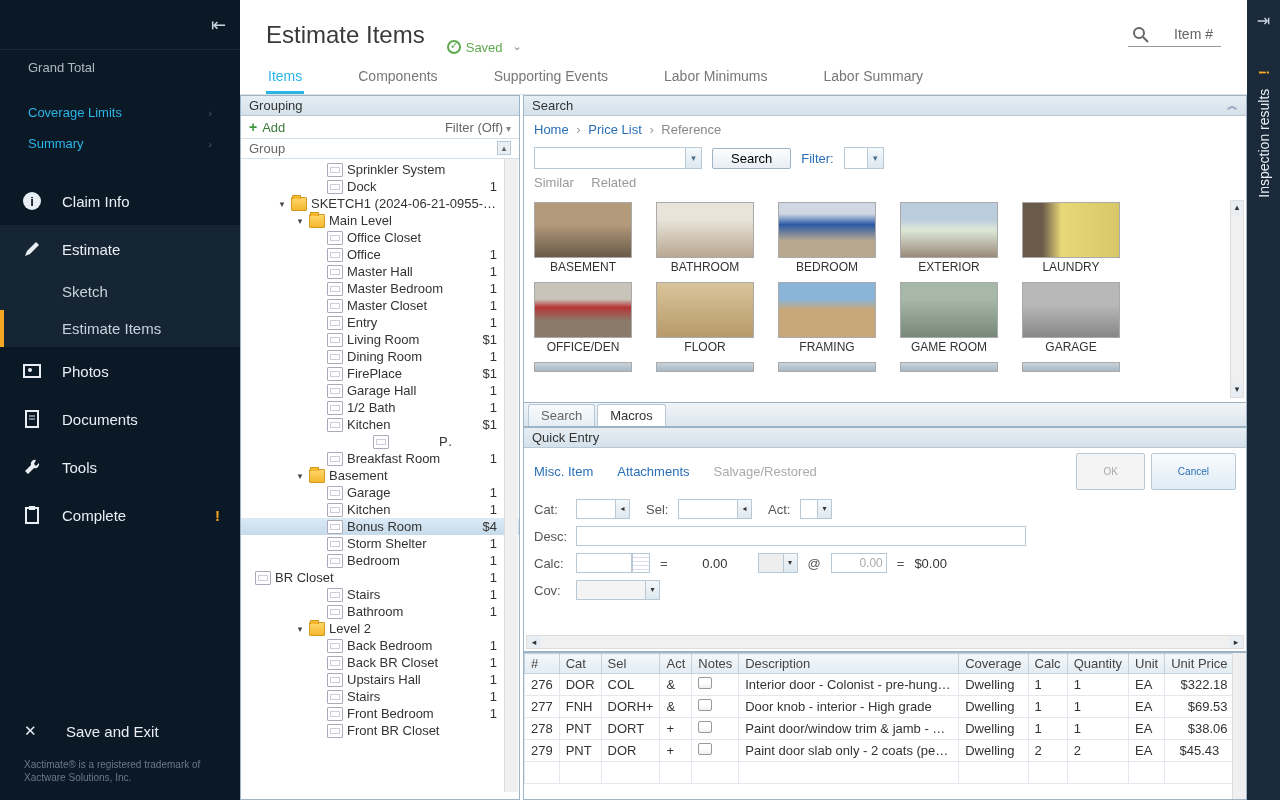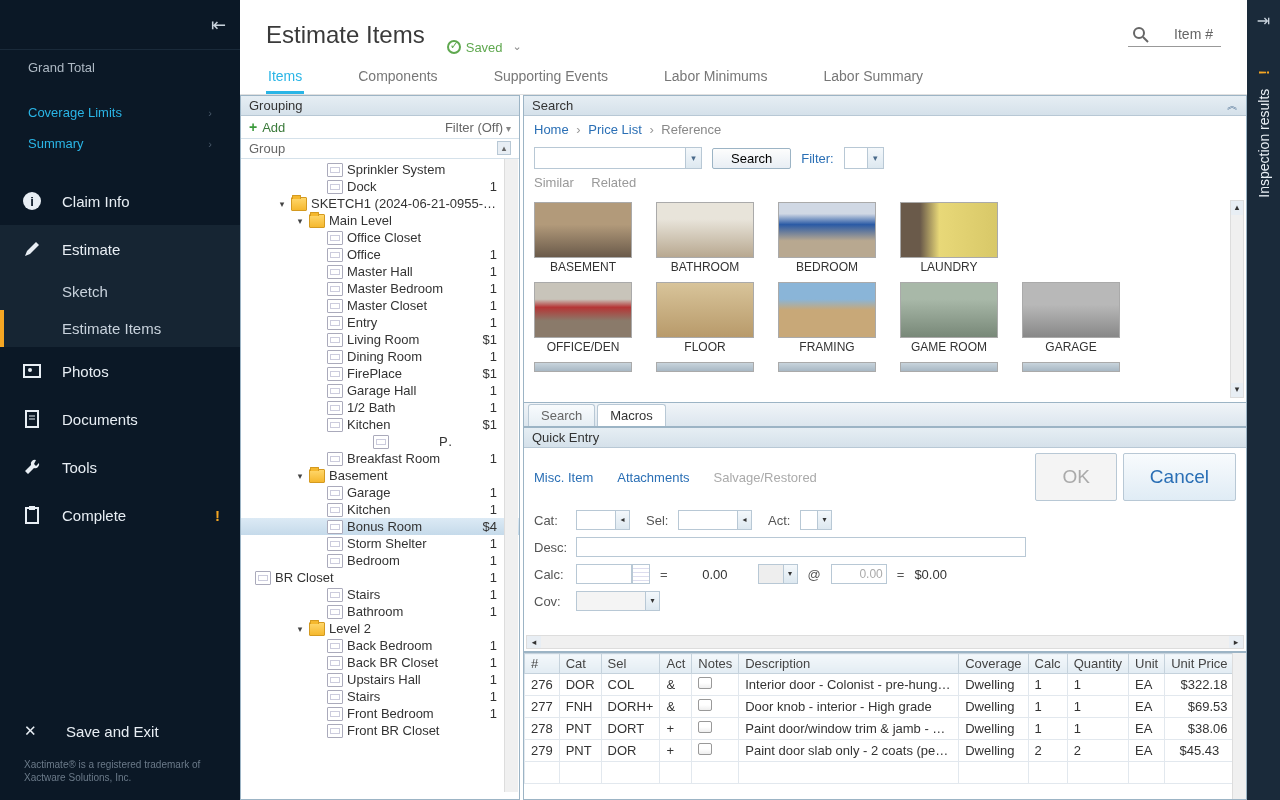"EXTERIOR" div.thumb { html: none -> <div> <div></div> <div>EXTERIOR</div> </div> }
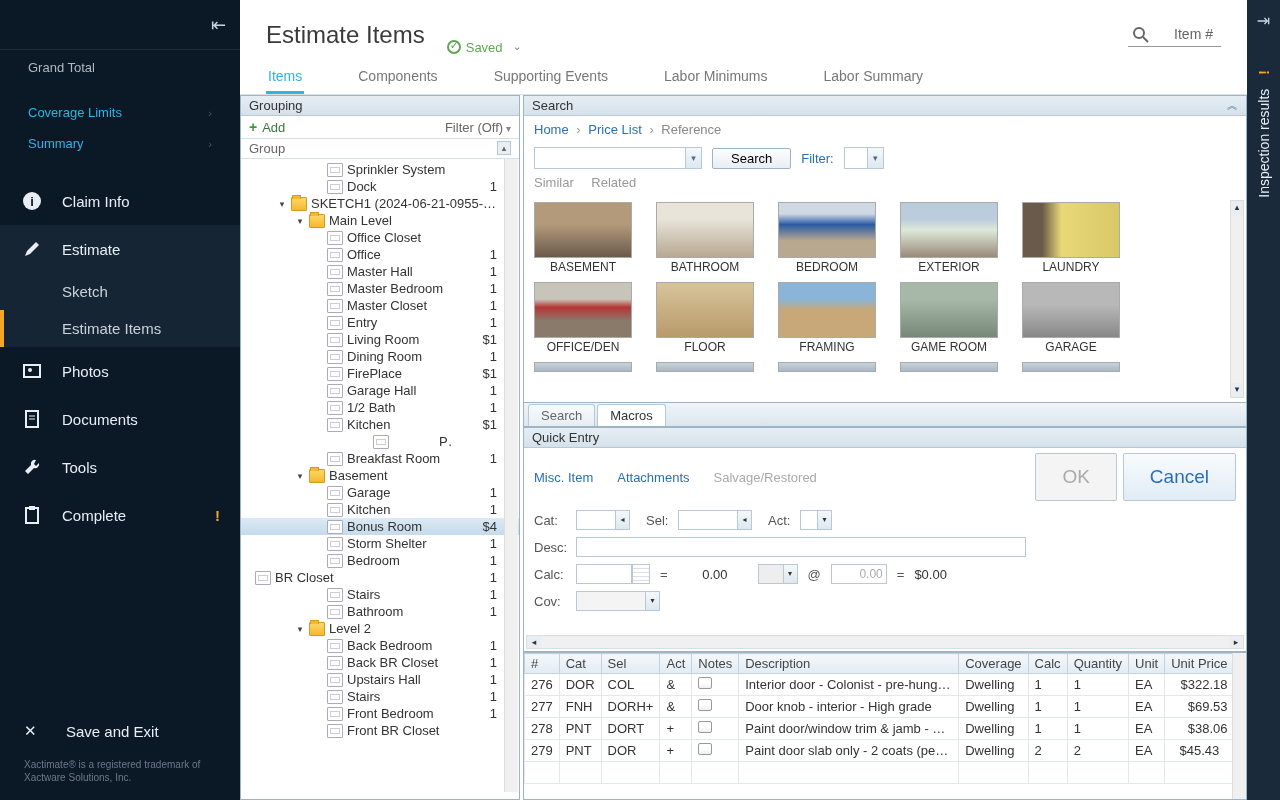"OK" .qe-btn { font-size: 19px -> 10px }
